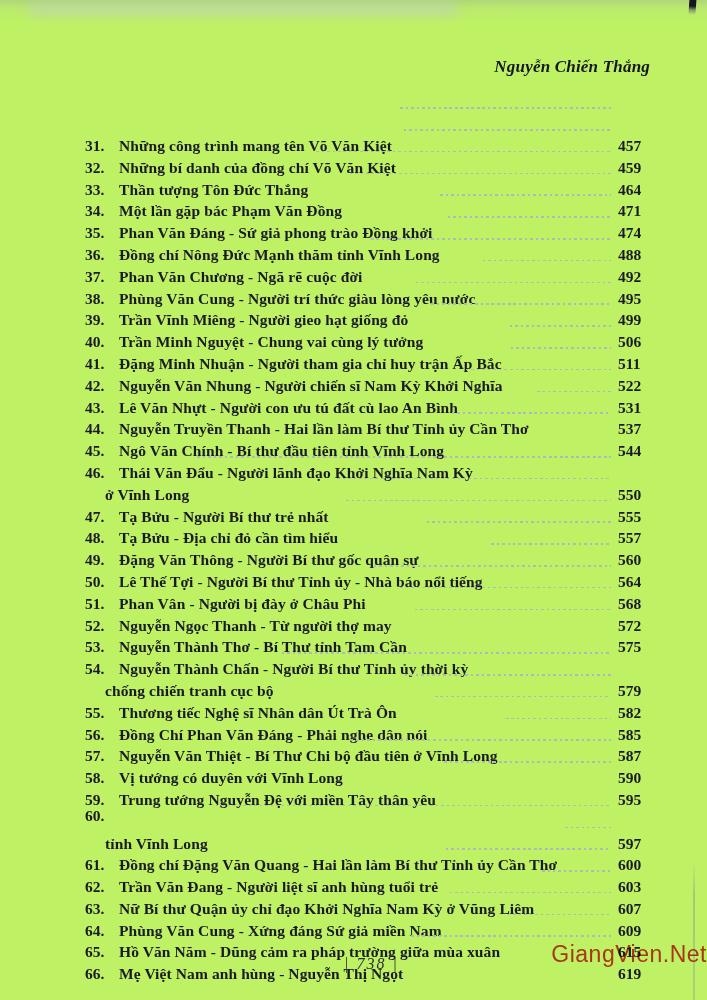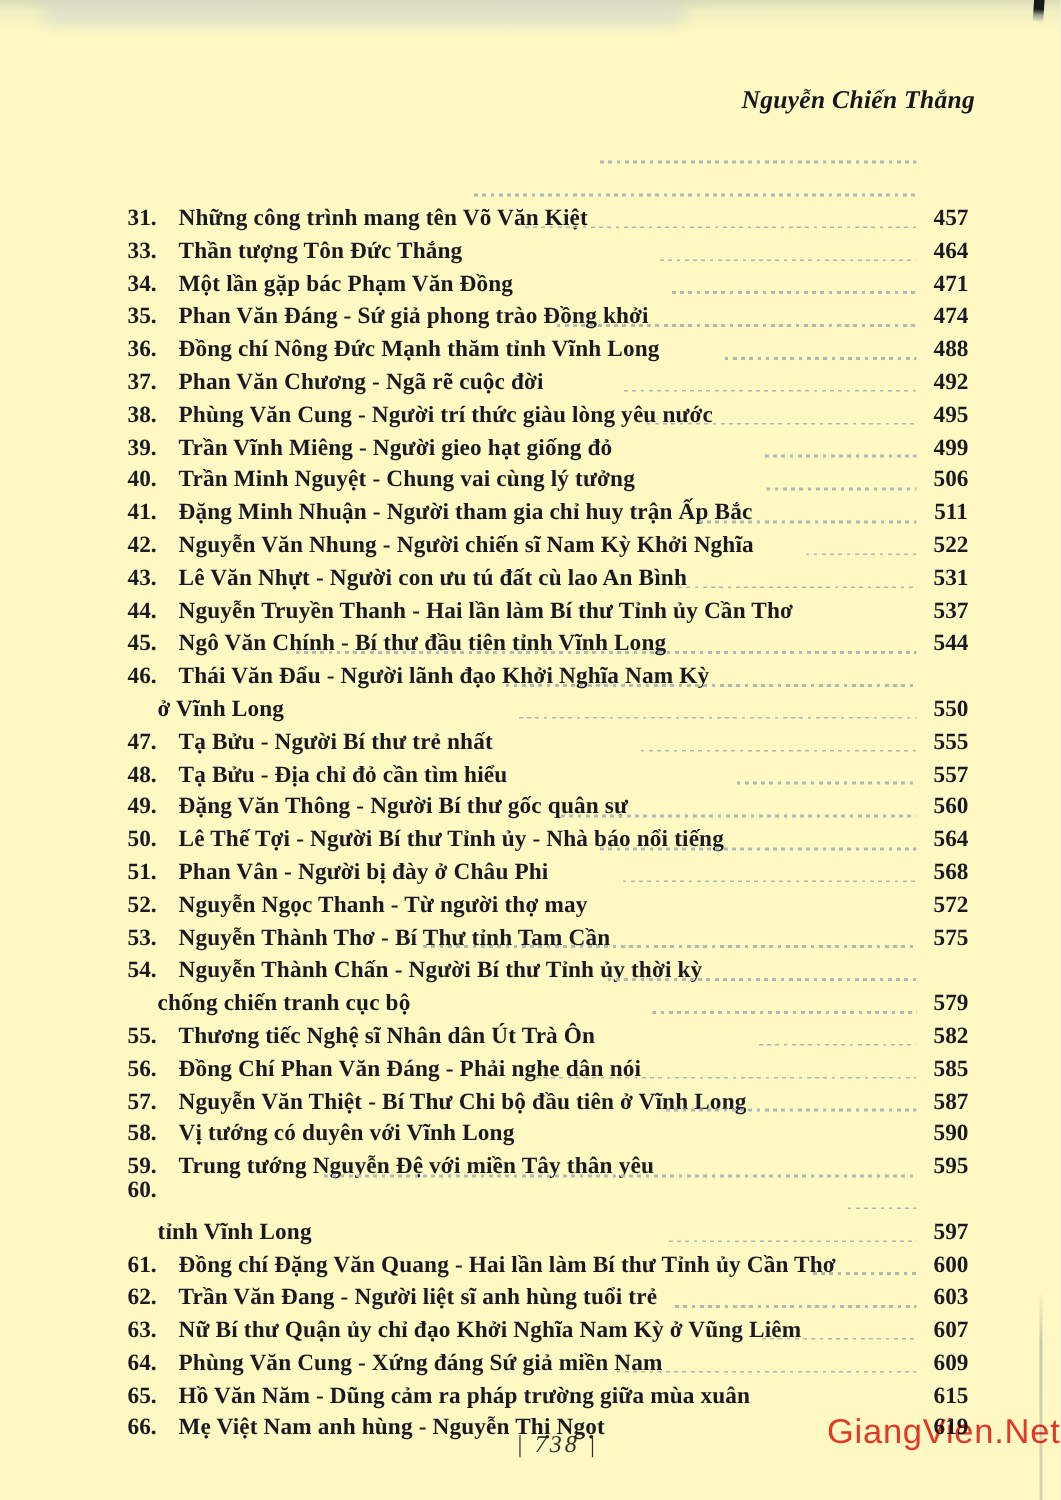"Nguyễn Chiến Thắng" .page { background: #fef9c3 -> #bef264 }
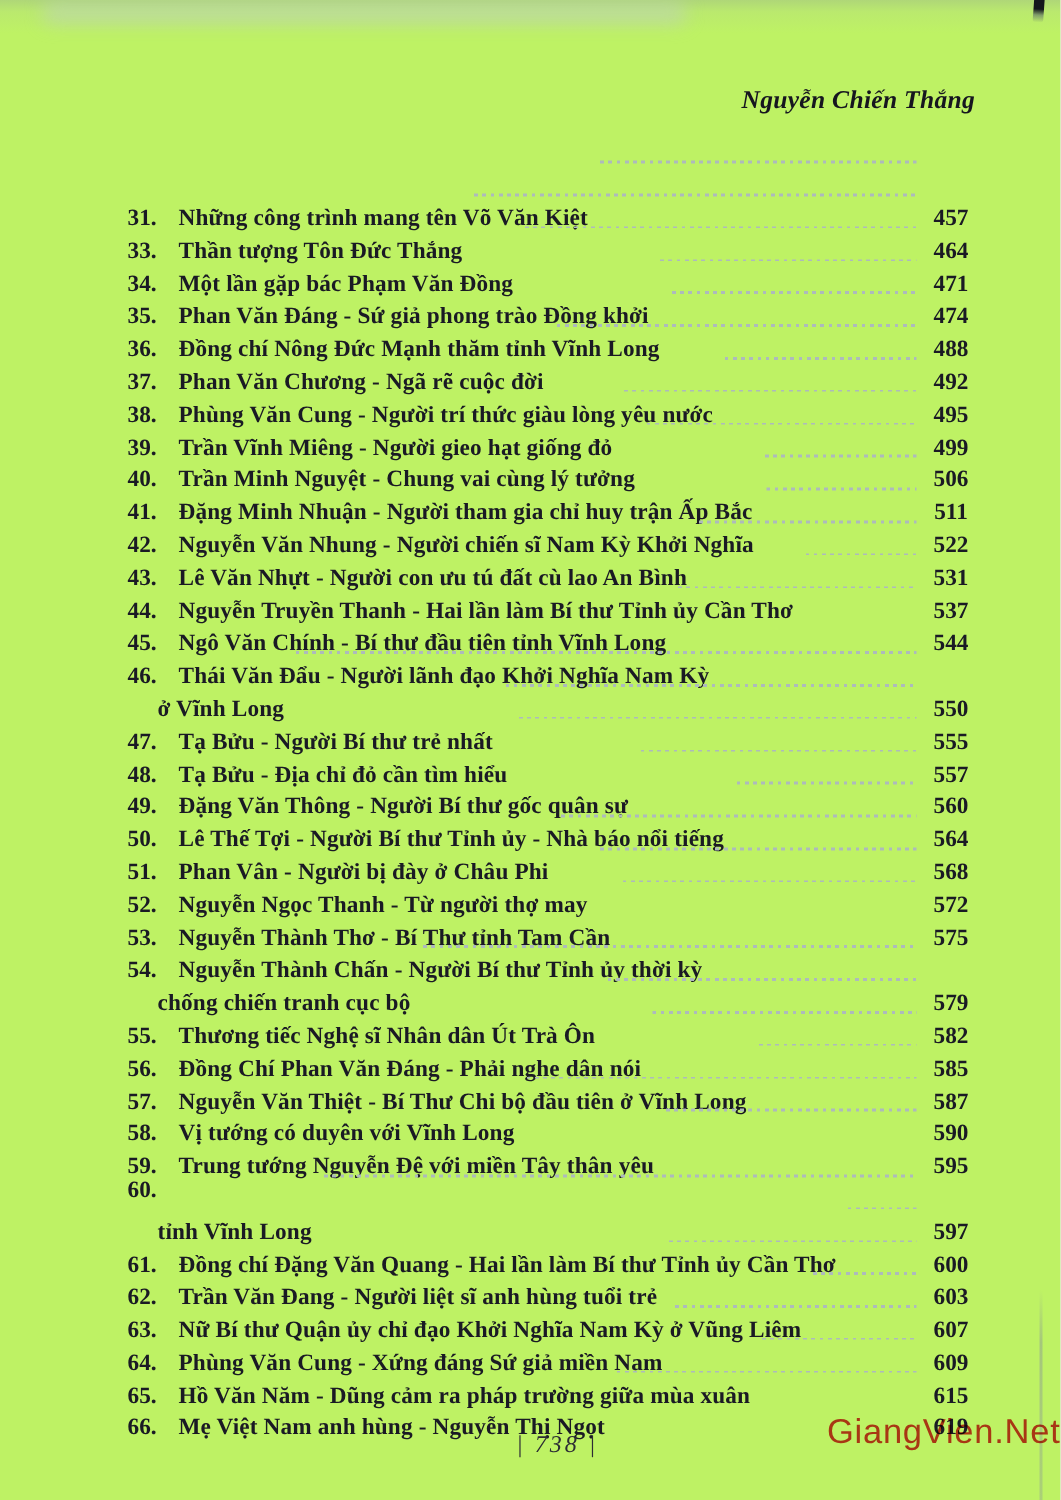"457" .row .page-no { text-align: center -> left }
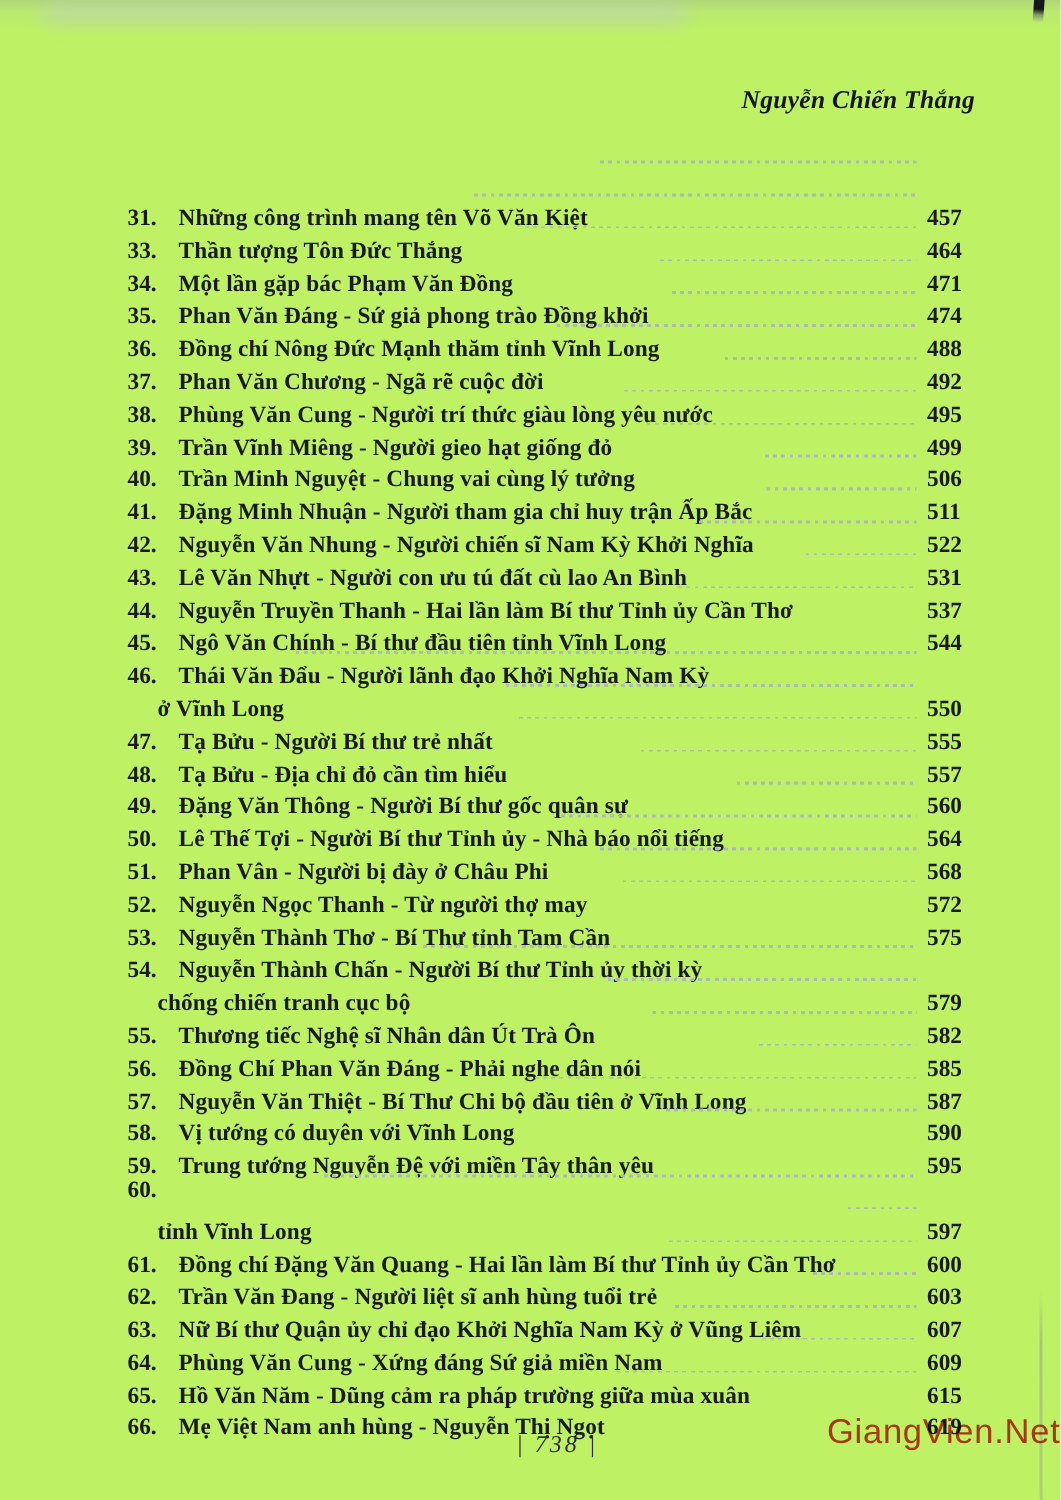"32." div.row { html: none -> <div> <span>32.</span> <span>Những bí danh của đồng chí Võ Văn Kiệt</span> <span></span> <span>459</span> </div> }
